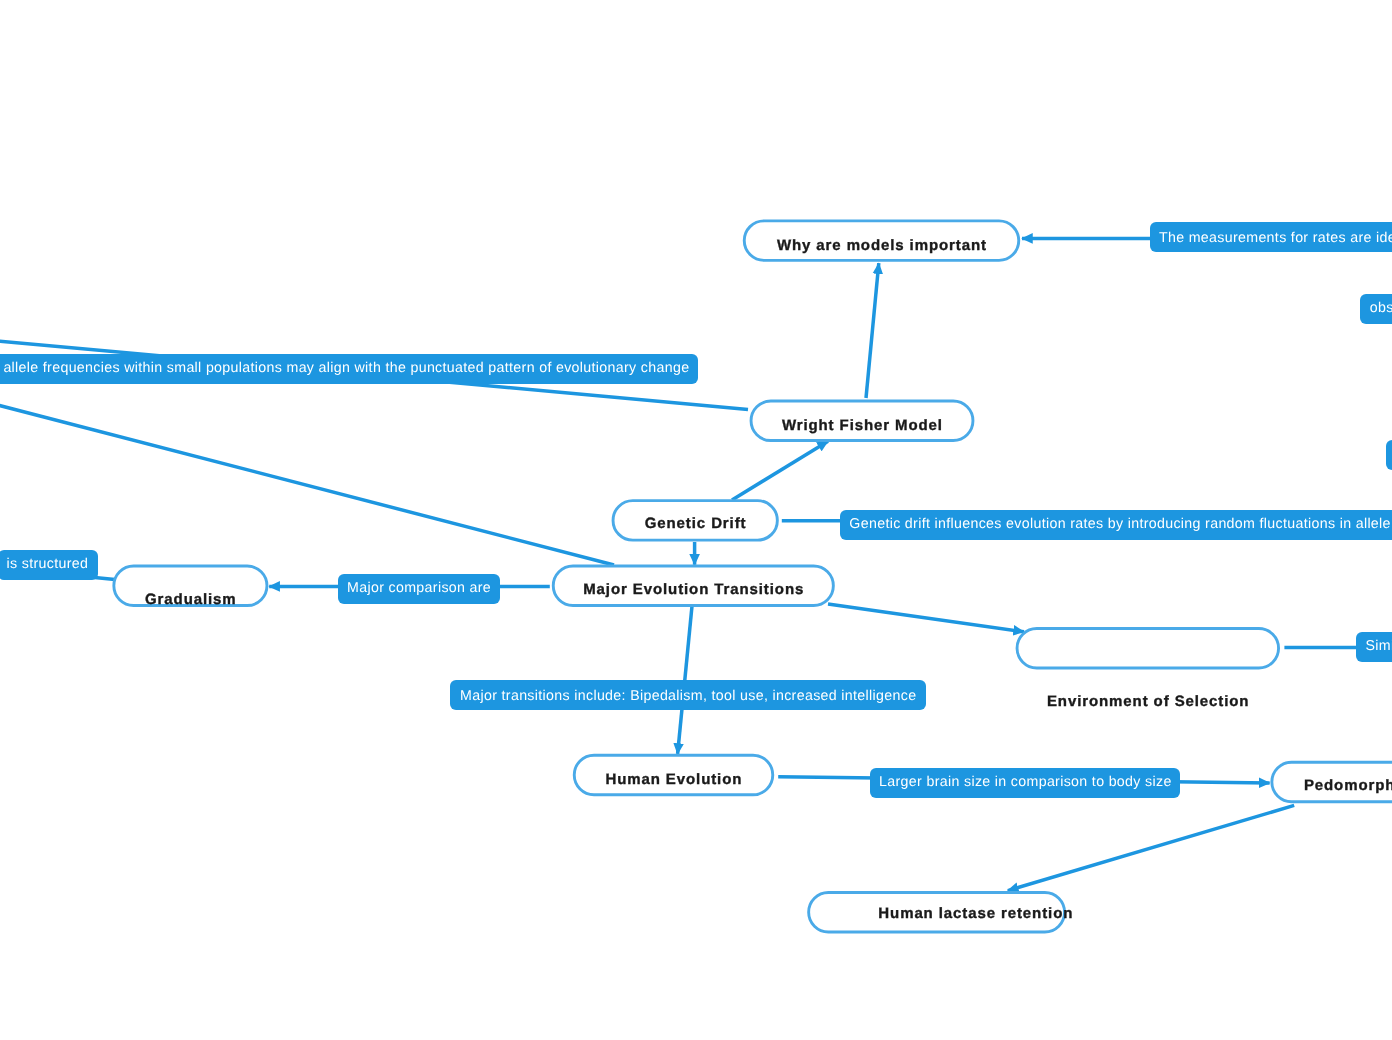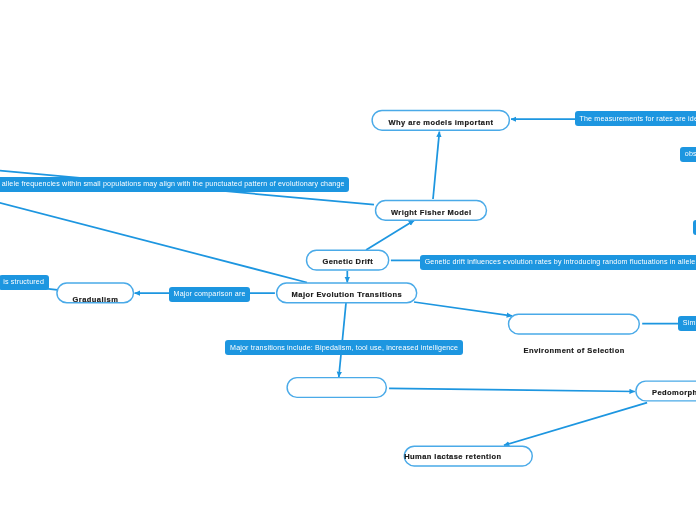"Human Evolution" div.node { html: none -> <div>Human Evolution</div> }
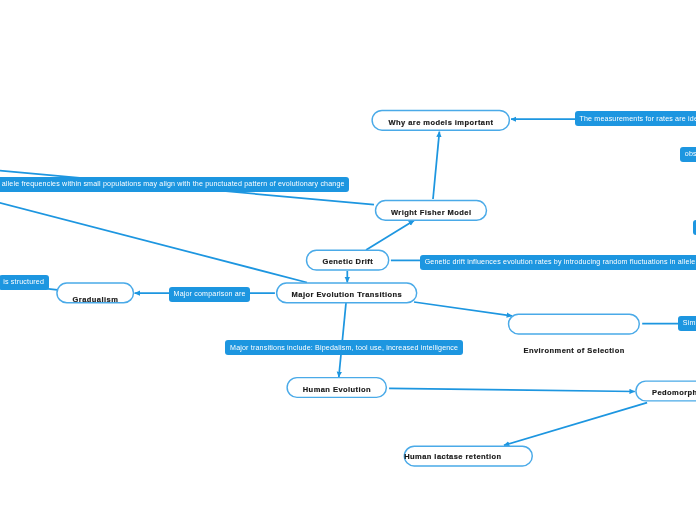"Larger brain size in comparison" div.elabel { html: none -> <div>Larger brain size in comparison to body size</div> }
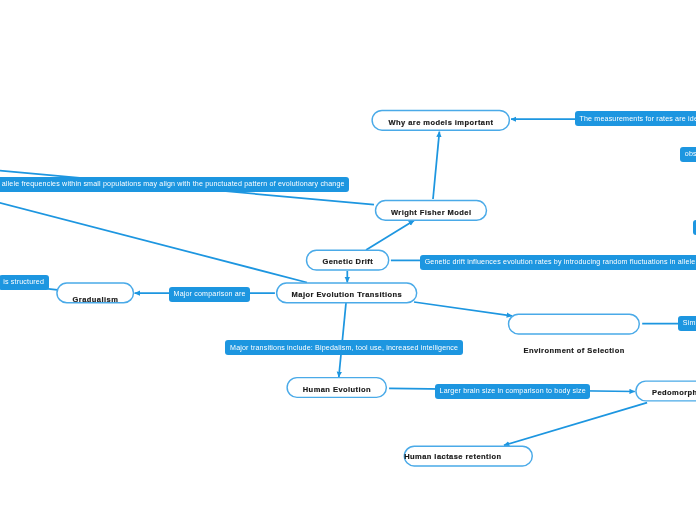"Human lactase retention" div.node { left: 388px -> 423px }
